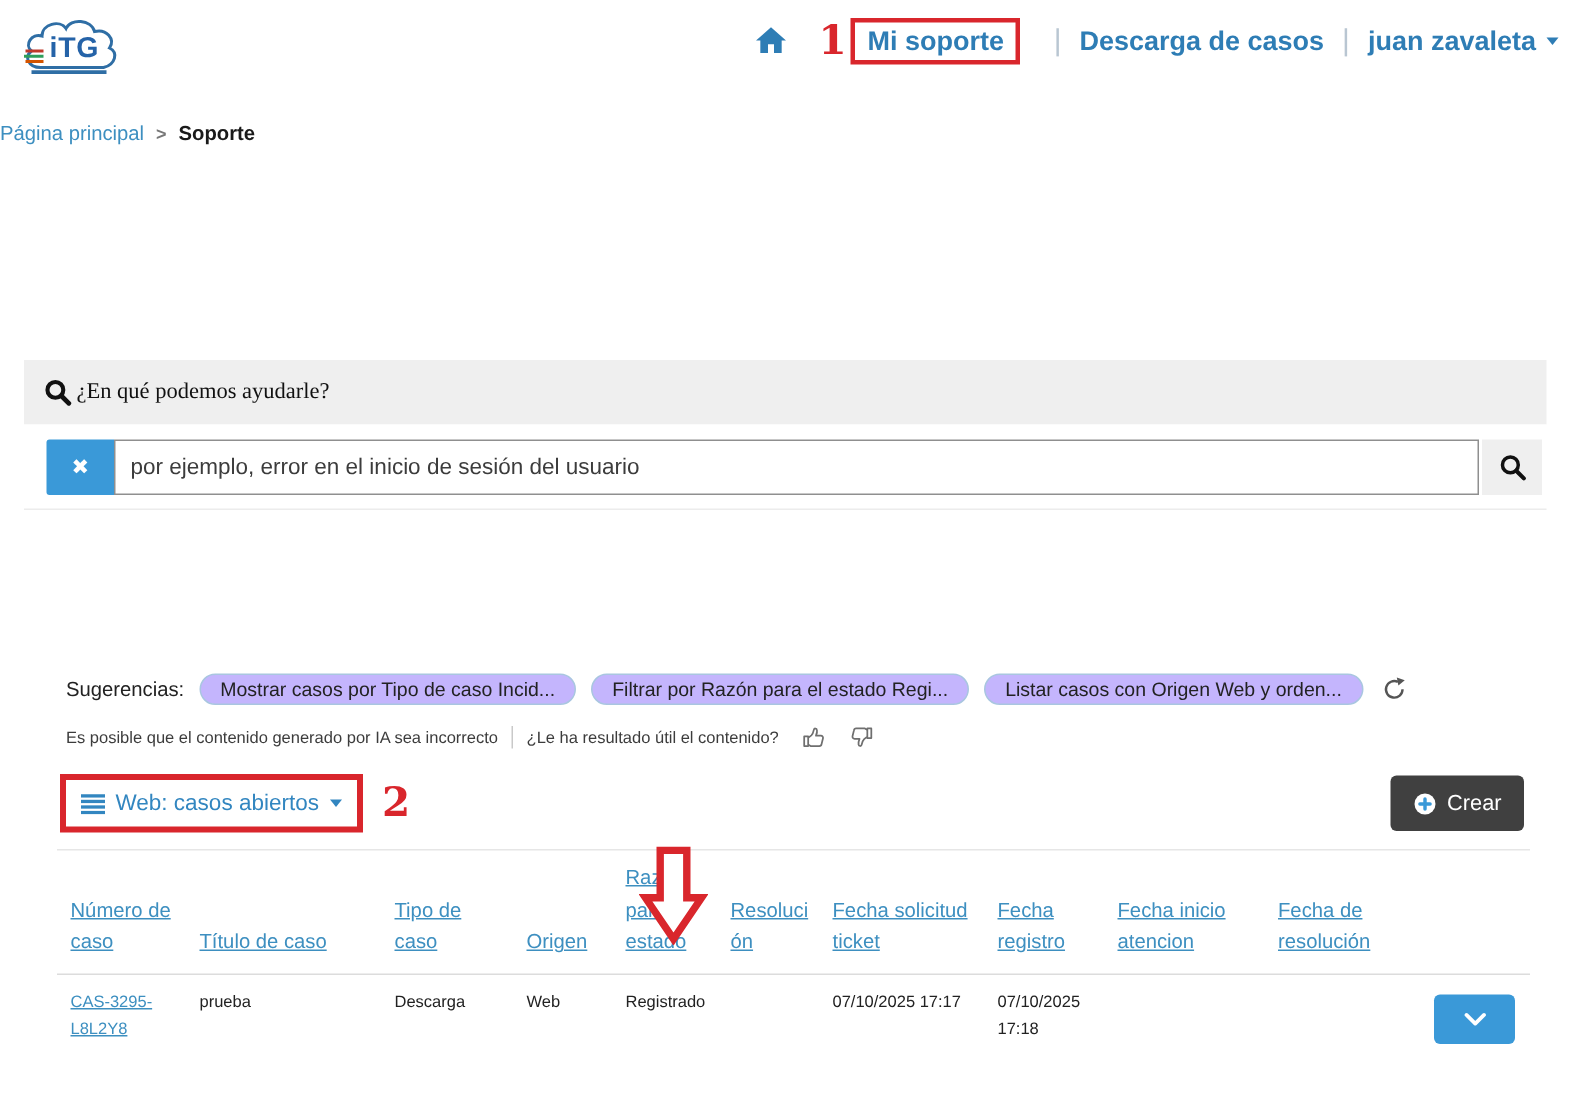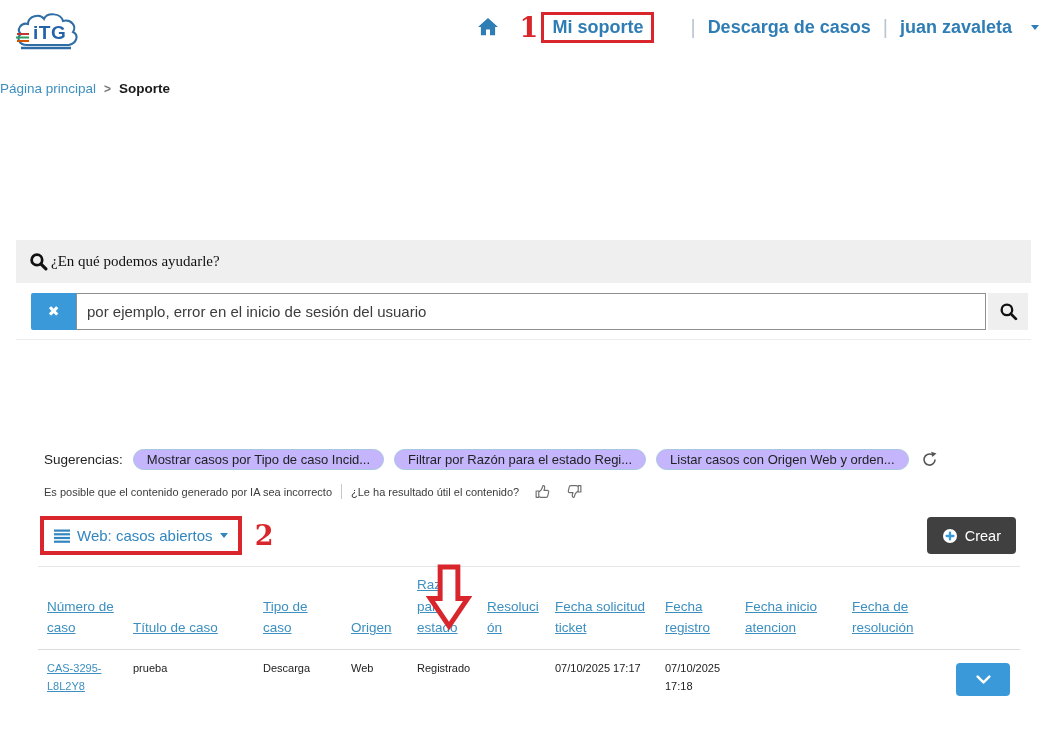"Mi soporte" .box-mi-soporte { margin-right: 24px -> 10px }
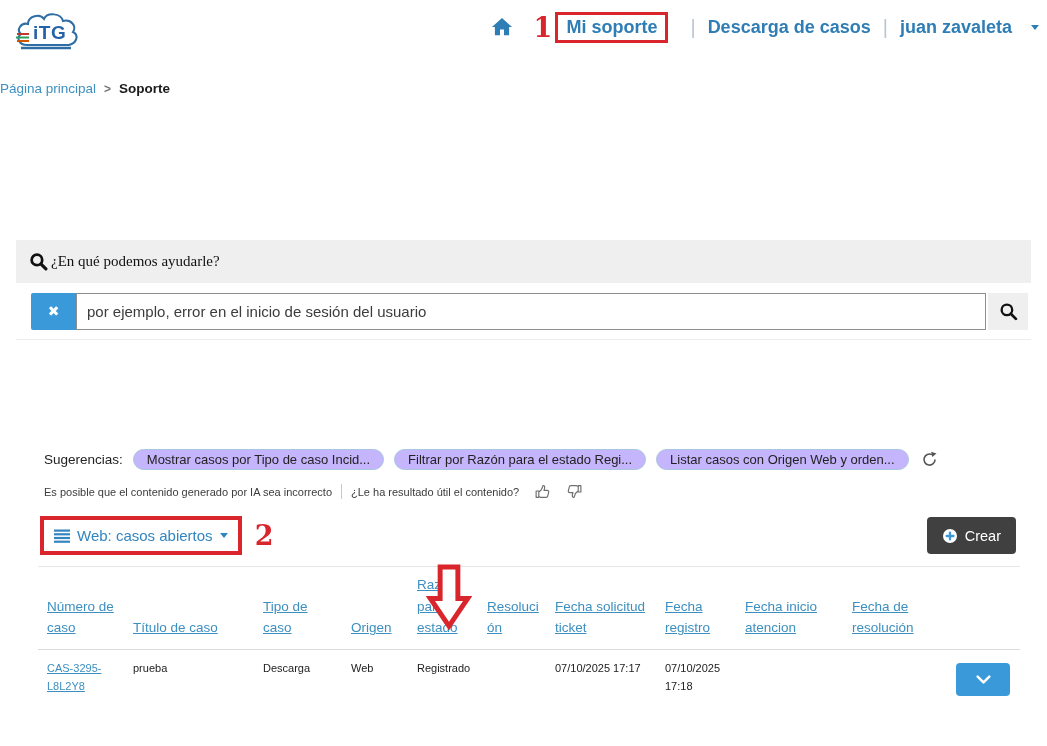"juan zavaleta" .user-wrap { gap: 19px -> 7px }
